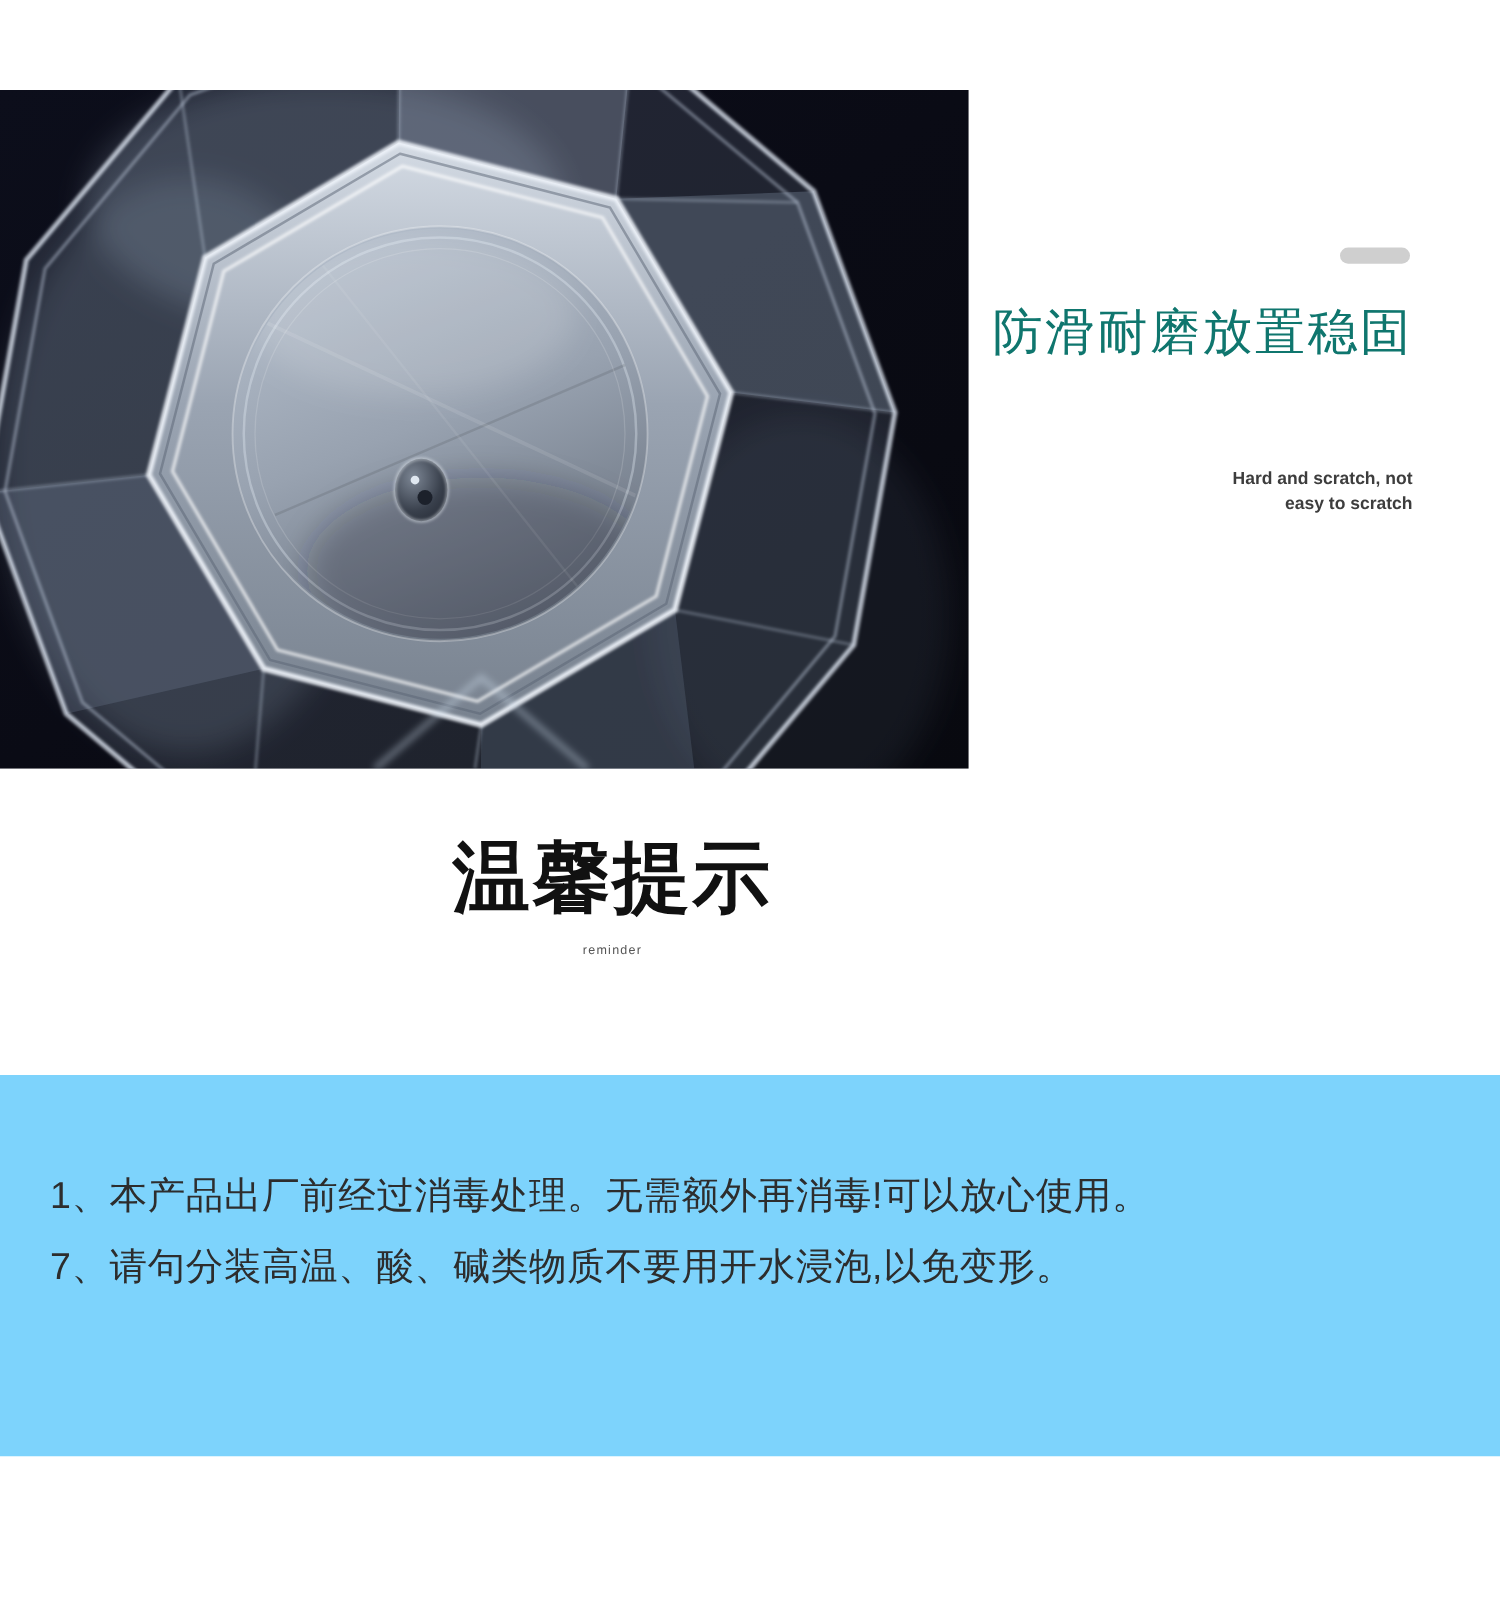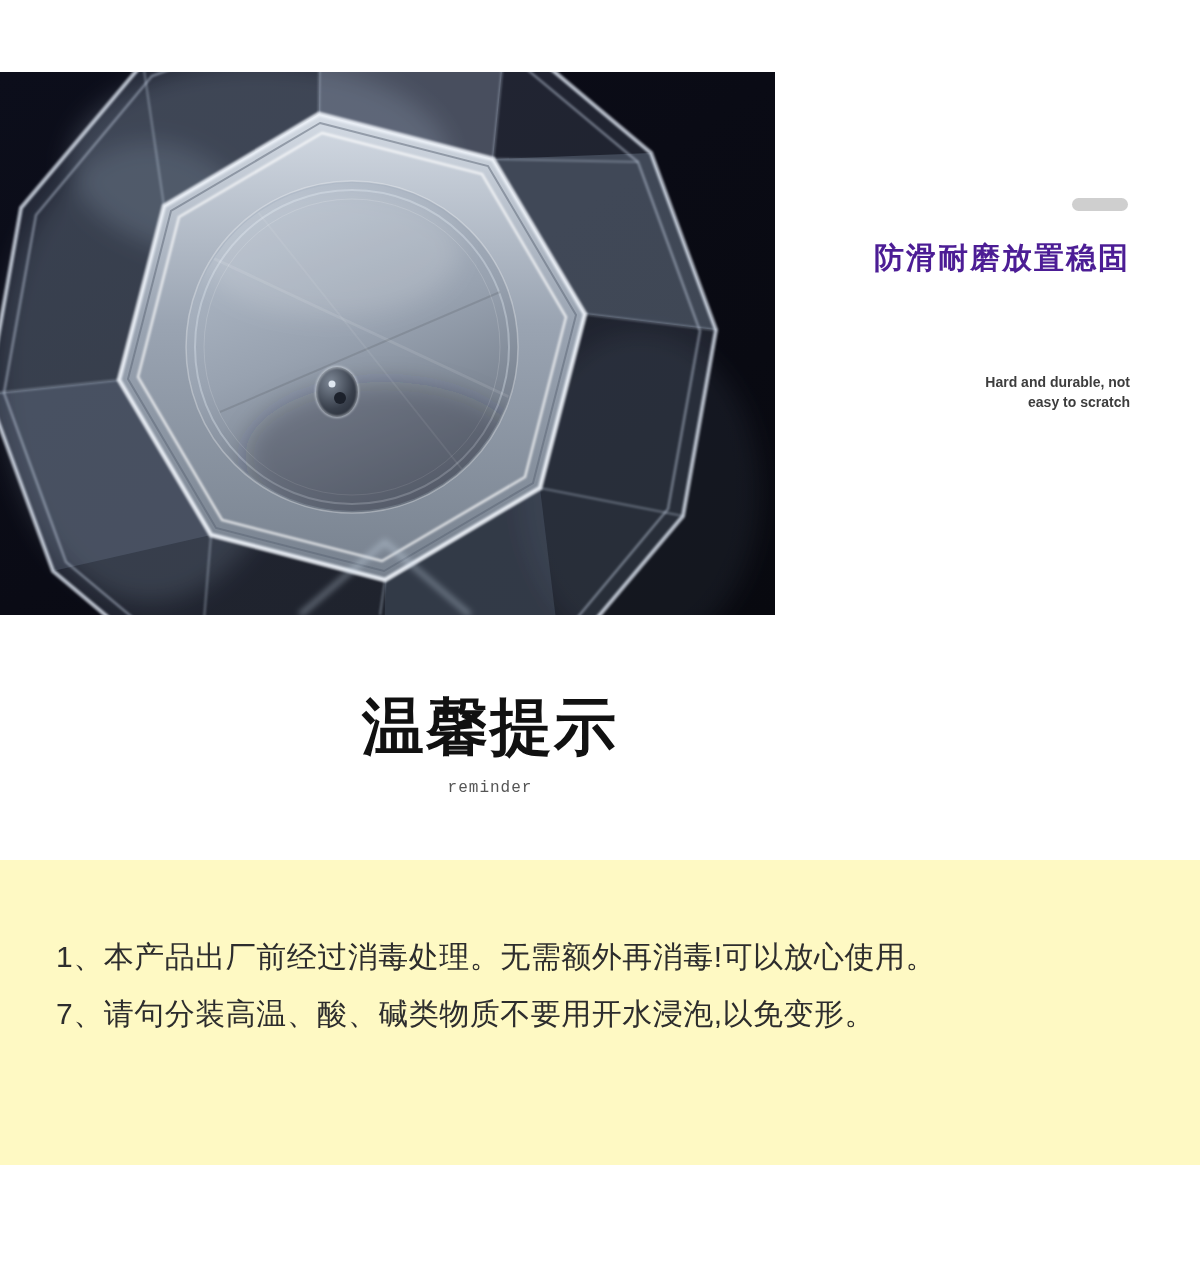"防滑耐磨放置稳固" .feature-heading { color: #4c1d95 -> #0f766e; font-size: 30px -> 40px; font-weight: 700 -> 400 }
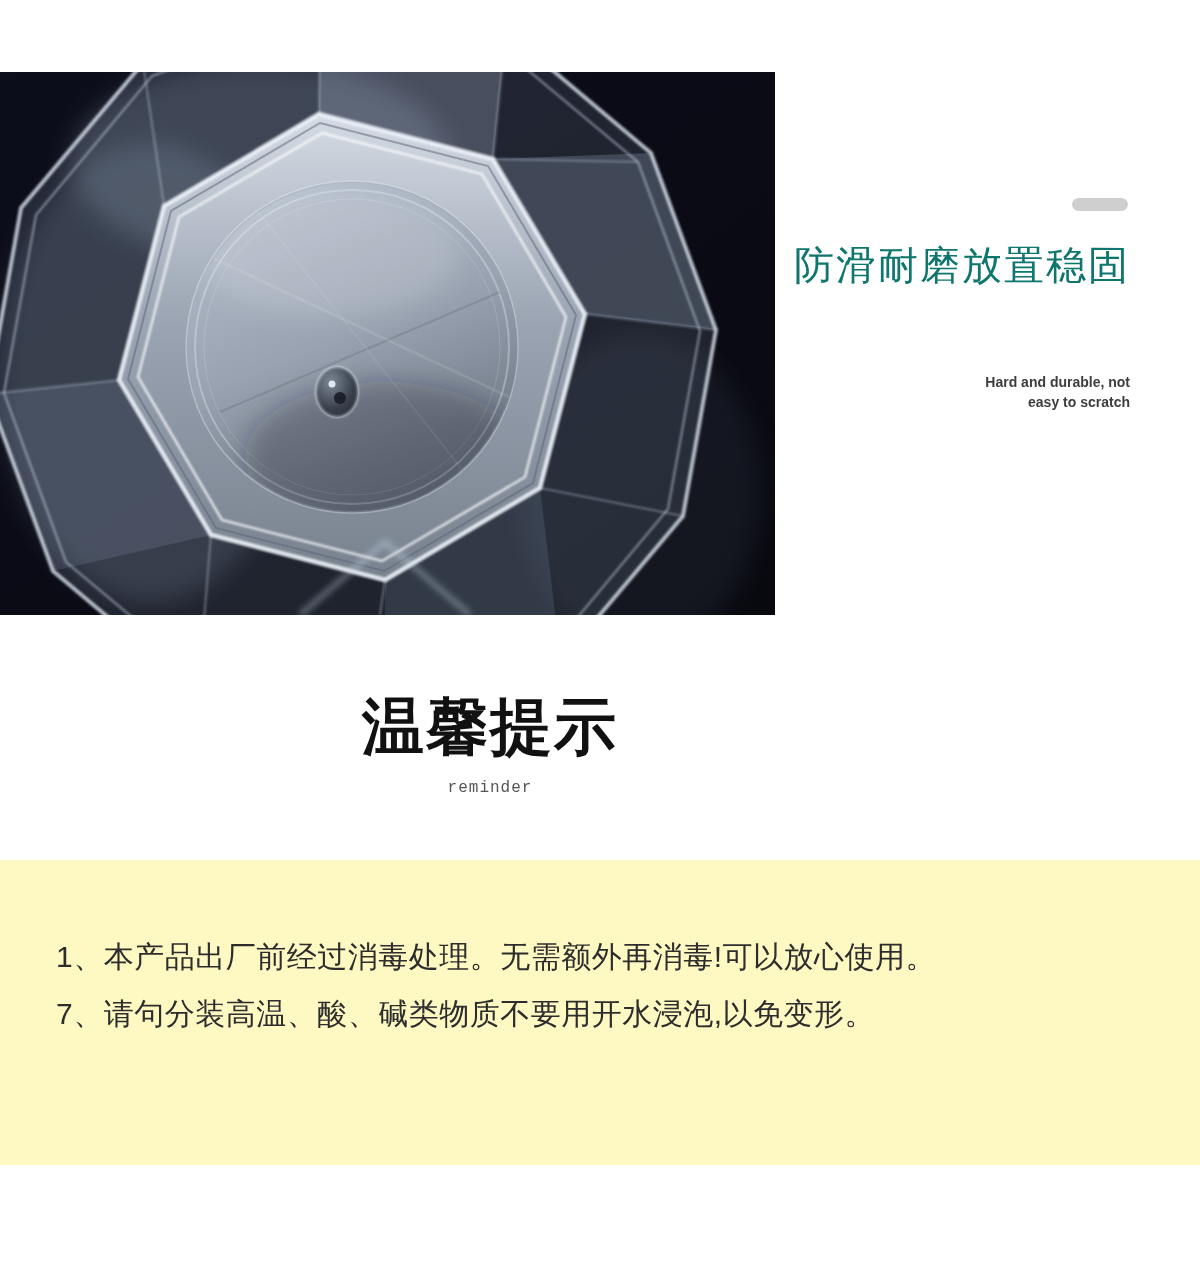"Hard and durable, not" span { text: durable -> scratch }
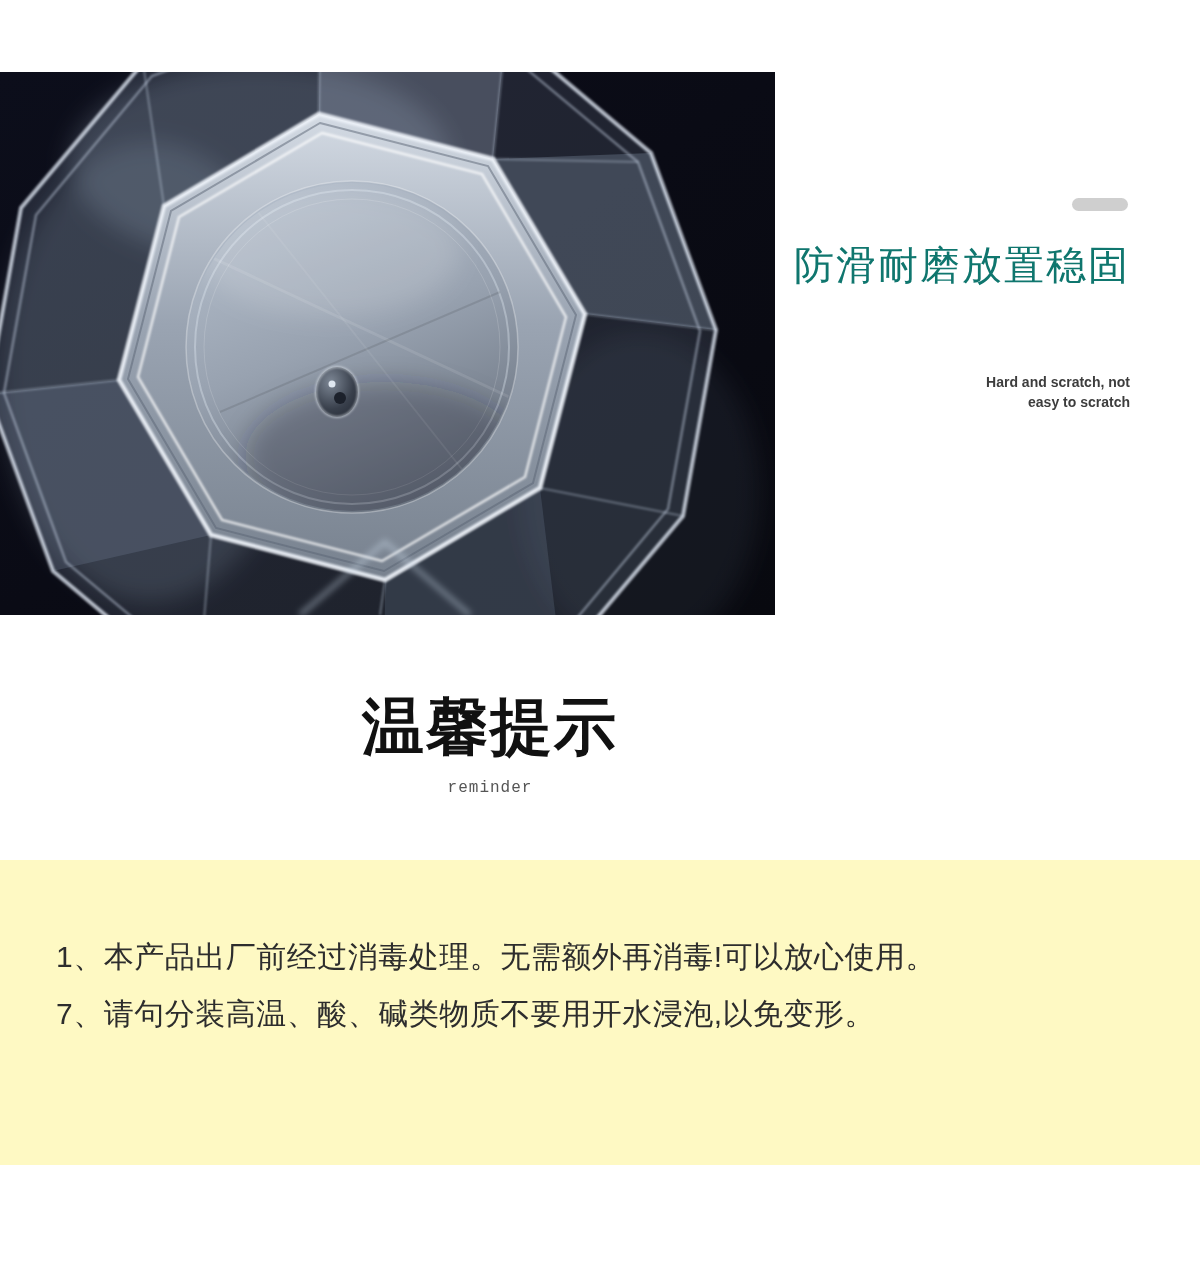"温馨提示" .title-block { top: 694px -> 670px }
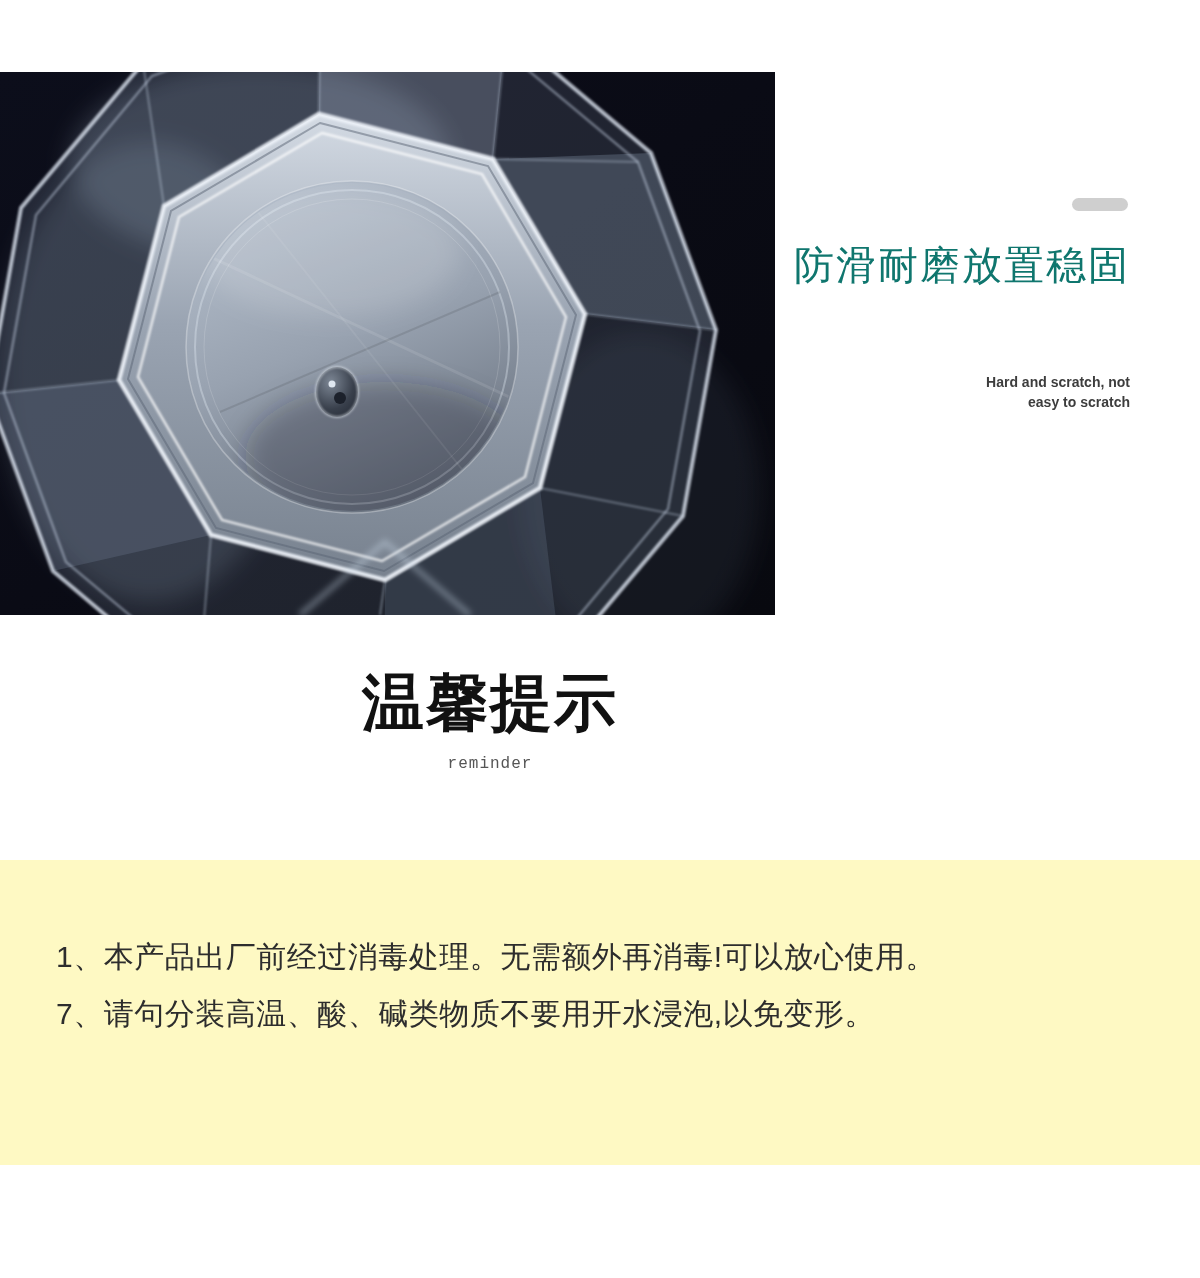"reminder" .title-block .sub { font-family: Liberation Mono, monospace -> none; font-size: 16px -> 10px }
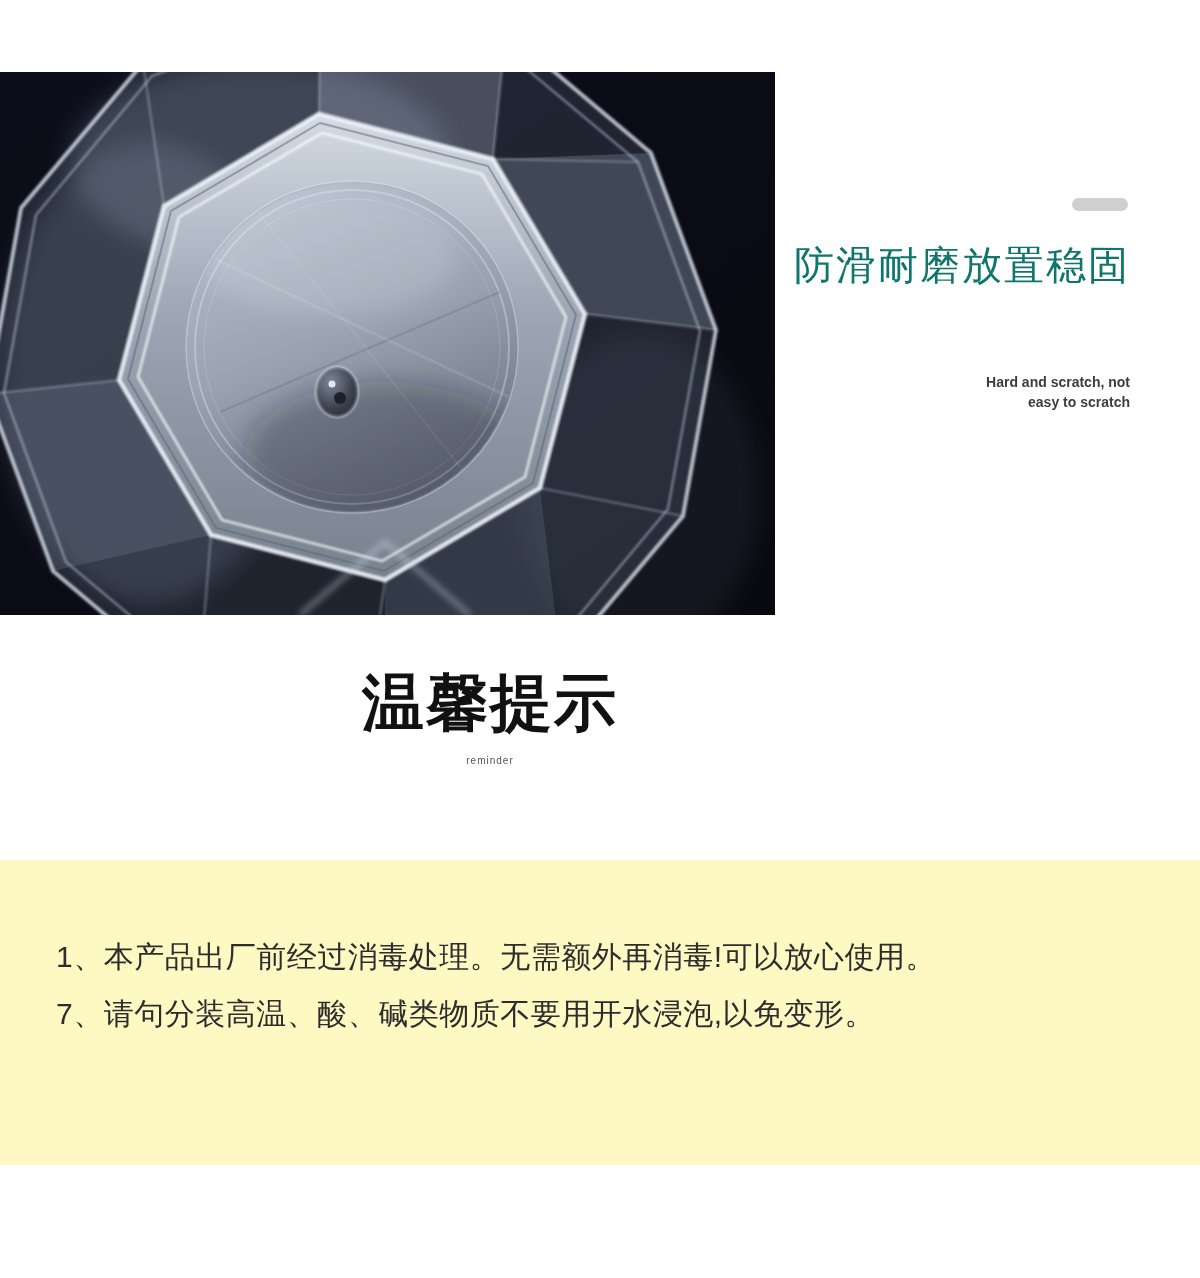"1、本产品出厂前经过消毒处理。无需额外再消毒!可以放心使用。" .notes { background: #fef9c3 -> #7dd3fc; padding: 68px 0 0 56px -> 68px 0 0 40px }
